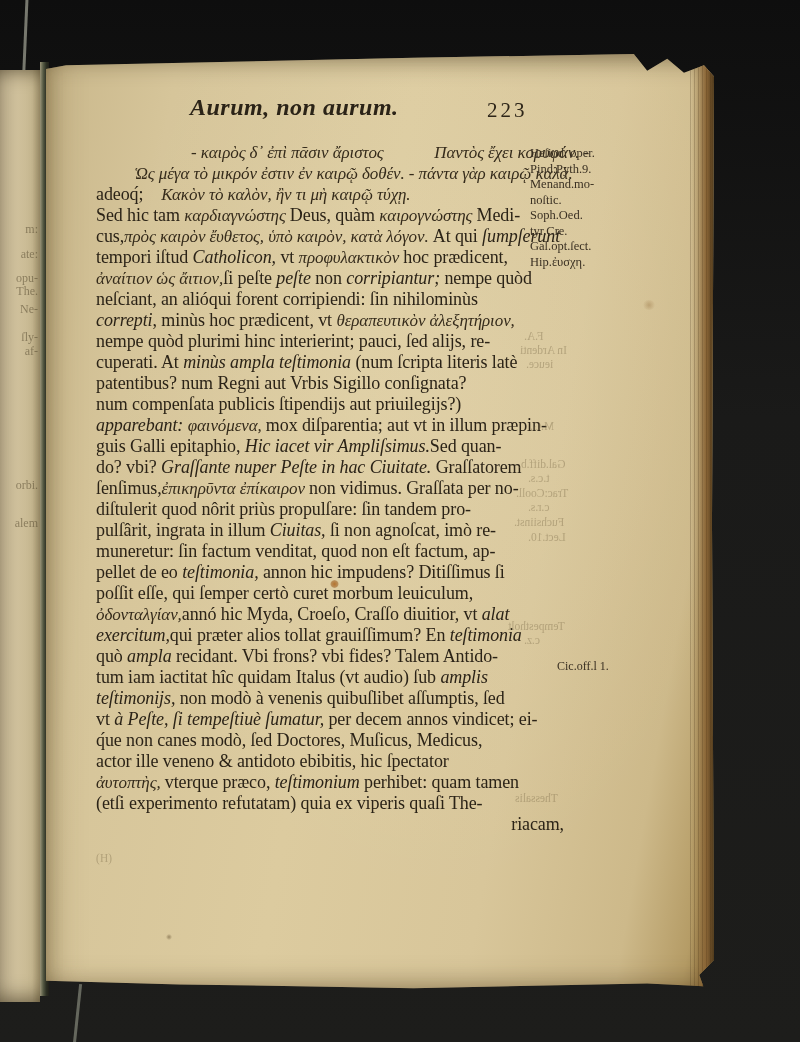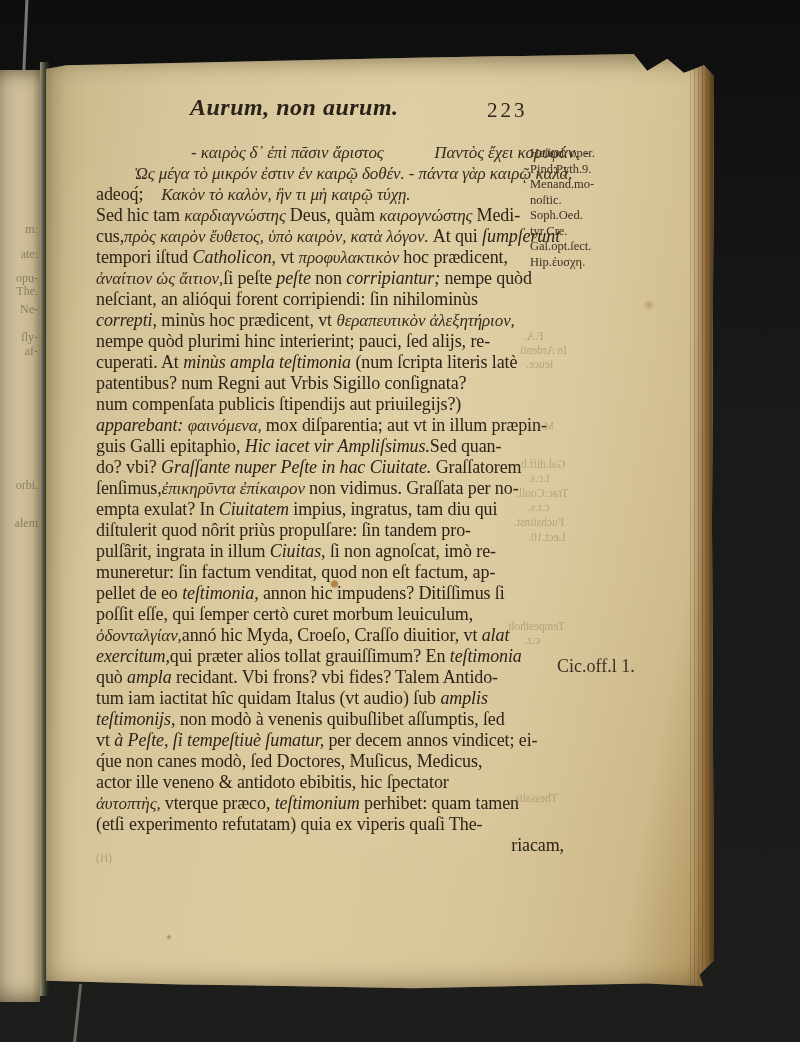"empta exulat? In Ciuitatem impius," div.line { html: <div><span>empta exulat? In </span><span>Ciuitatem </span><span>impius, ingratus, tam diu qui</span></div> -> none }
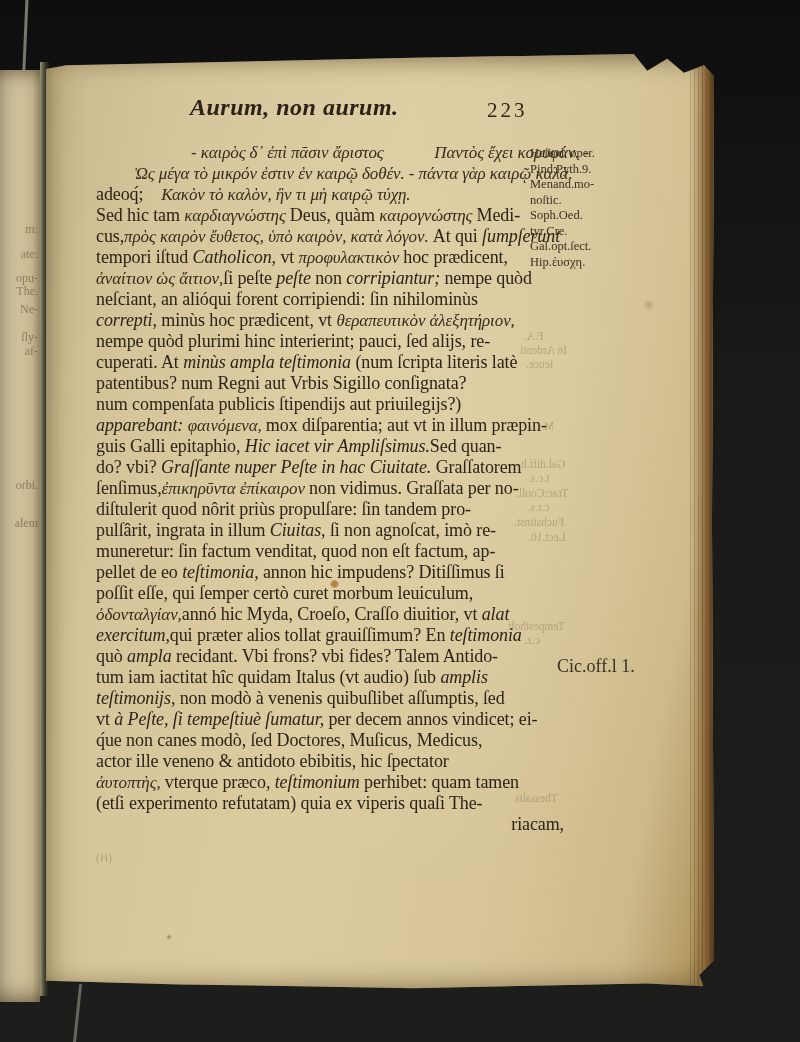"Cic.off.l 1." .cic-note { font-size: 18px -> 12px }
